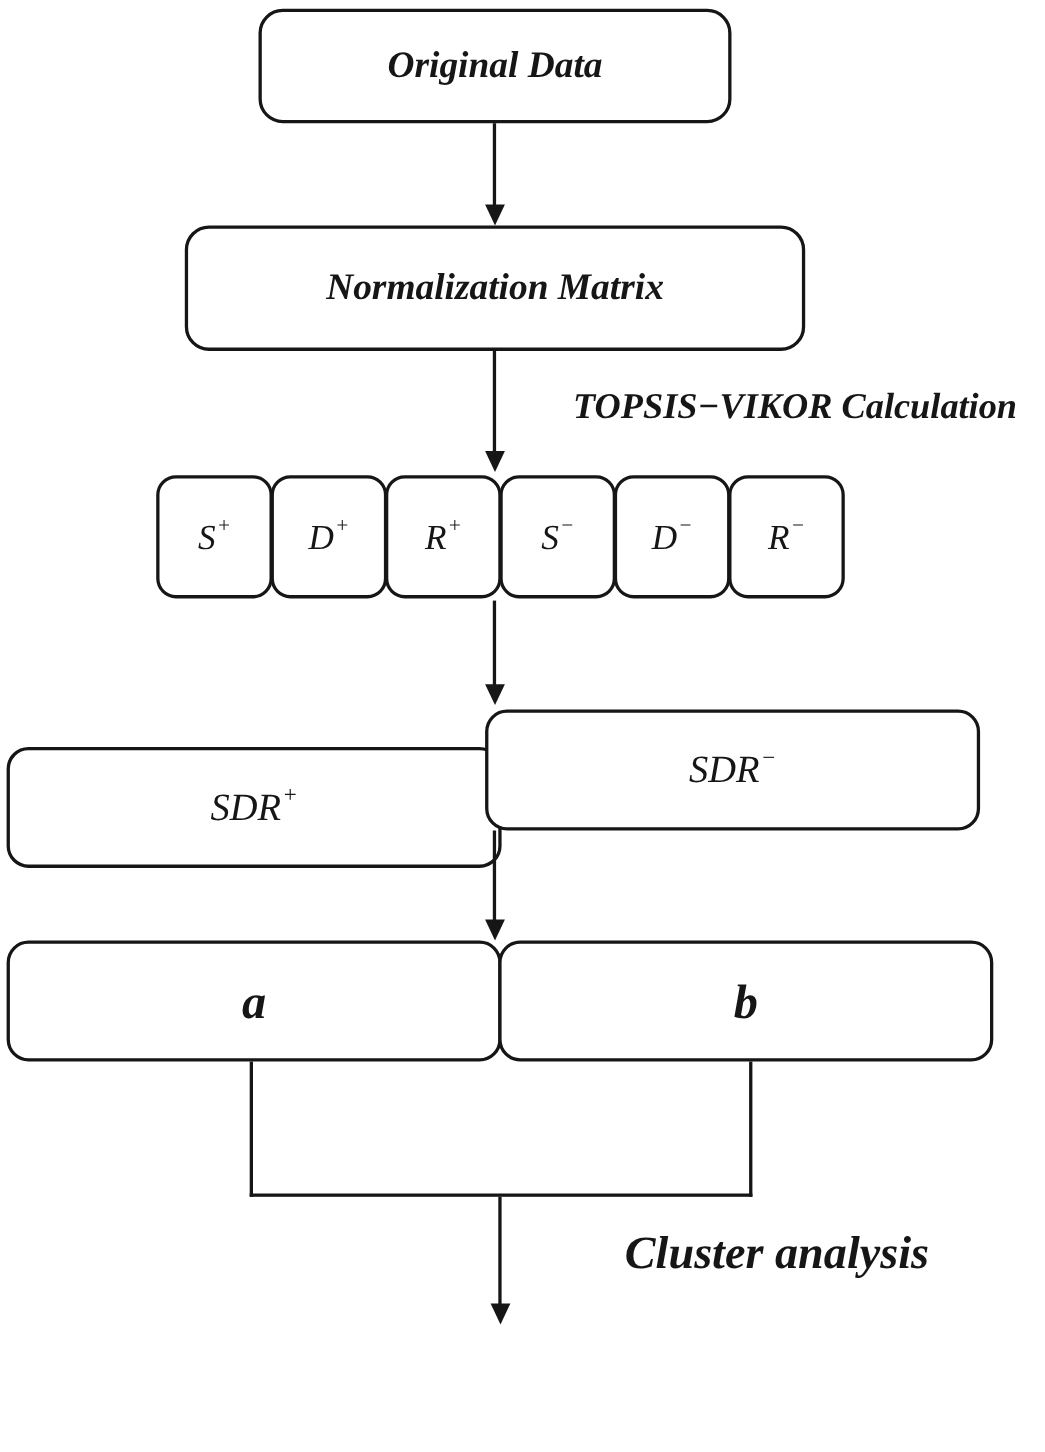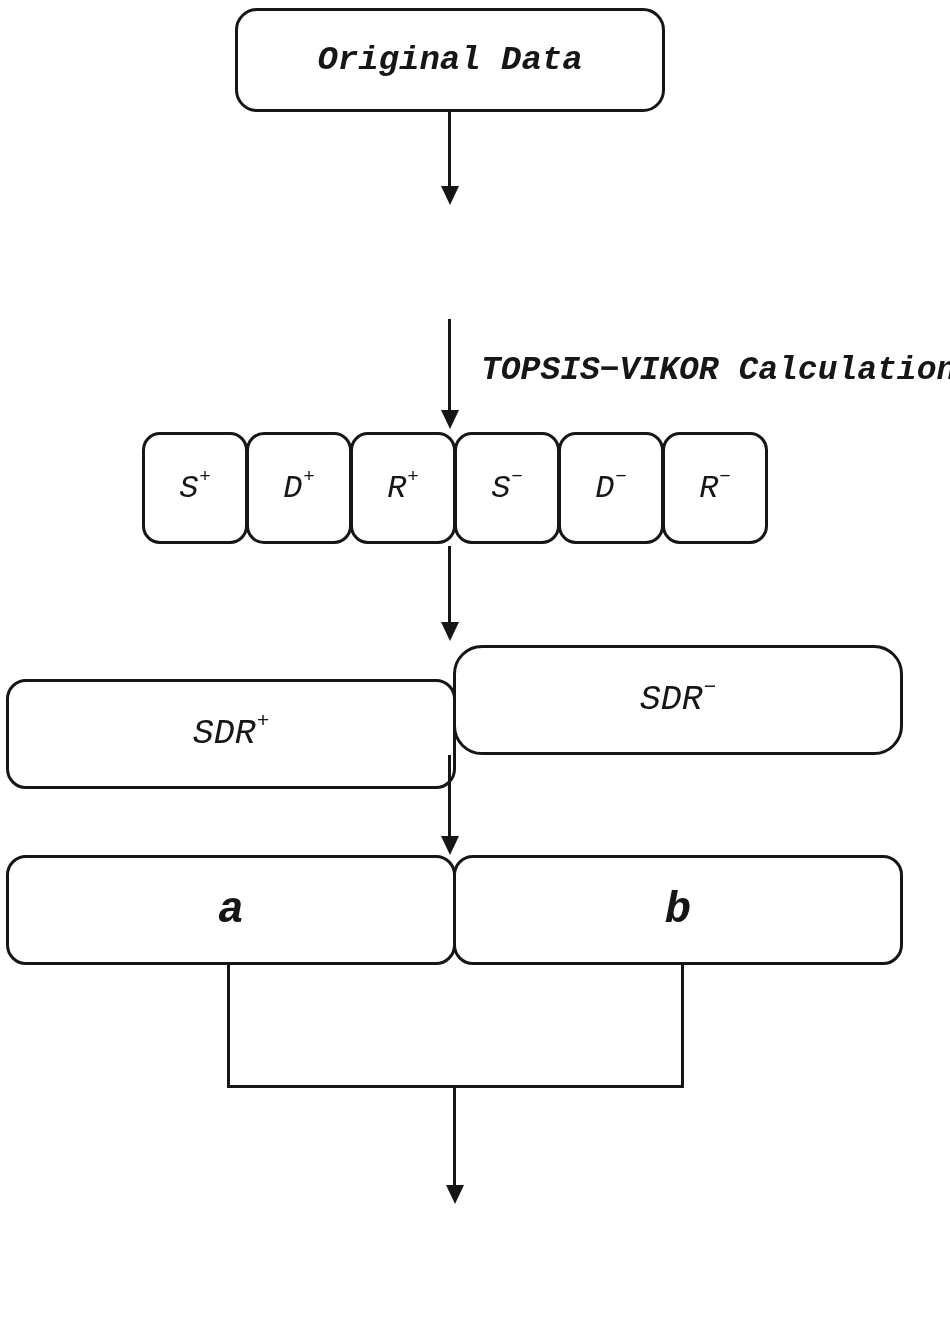"Original Data" .stage { font-family: Liberation Mono, monospace -> none }
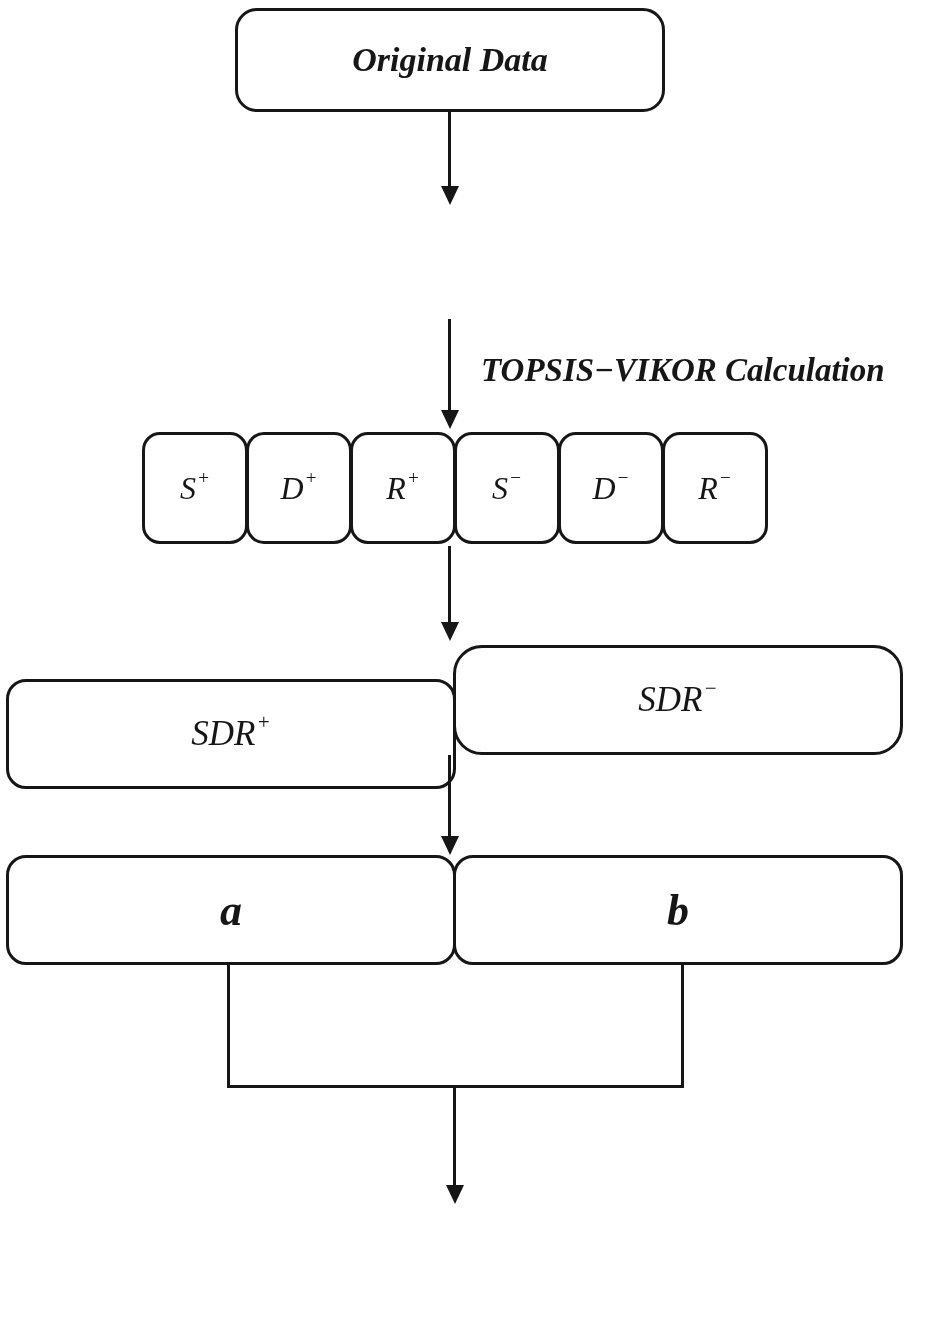"Normalization Matrix" div.node { html: none -> <div> <span>Normalization Matrix</span> </div> }
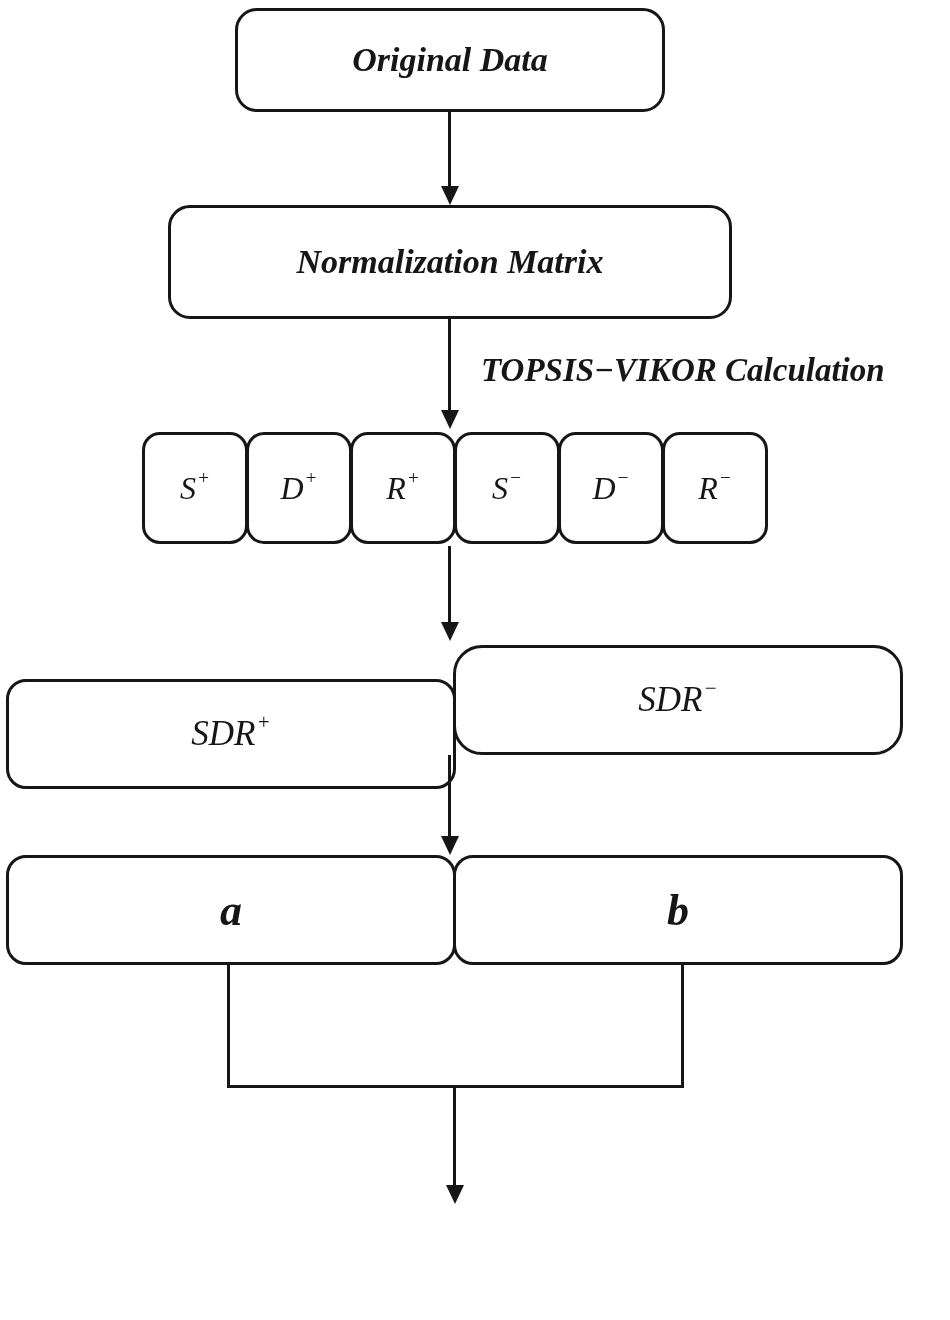"TOPSIS−VIKOR Calculation" .edge-label { margin-left: none -> 40px }
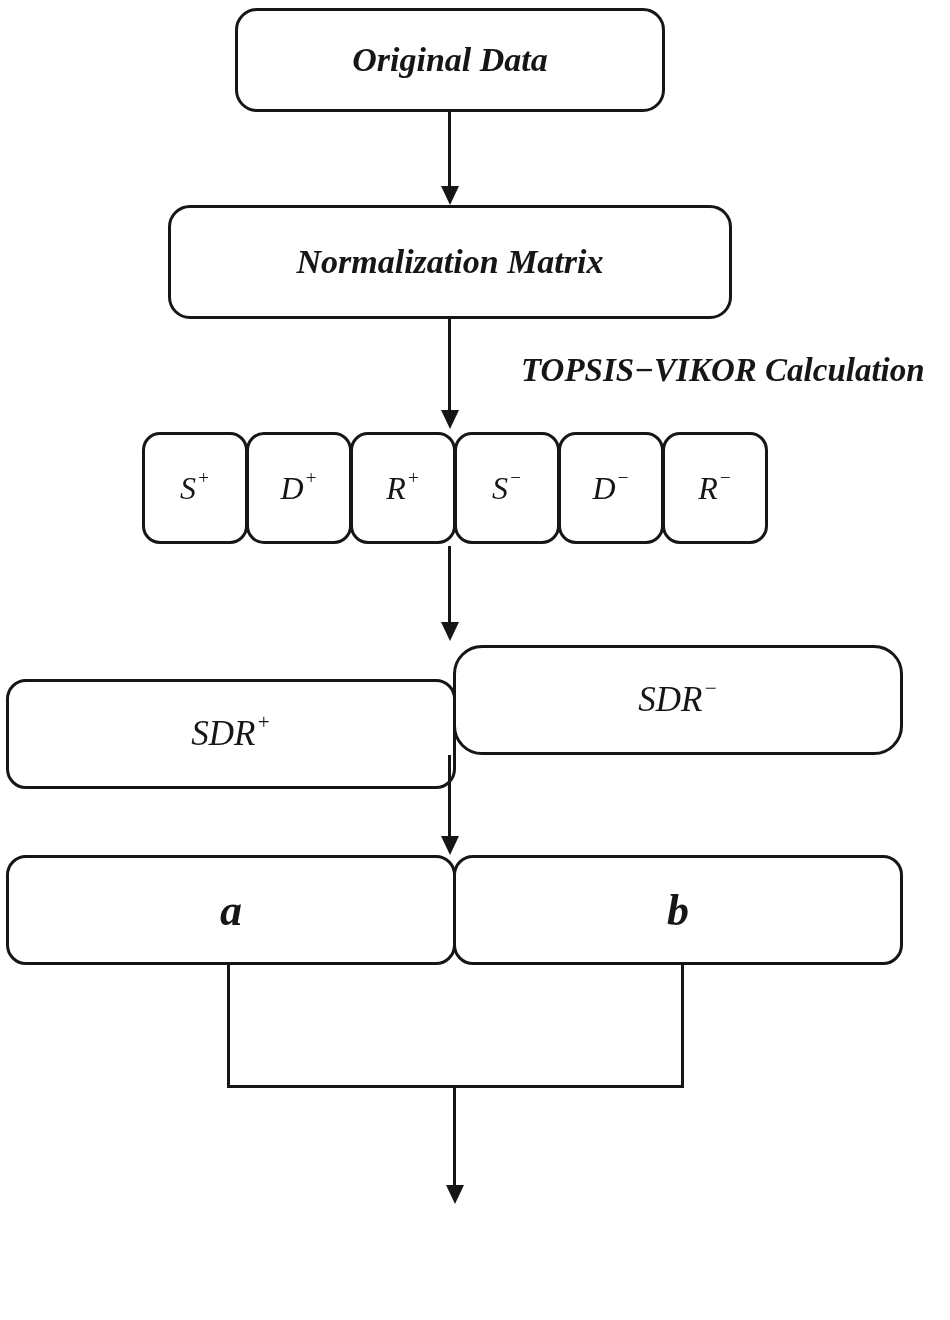"SDR−" div.node { border-radius: 29px -> none; left: 453px -> 441px }
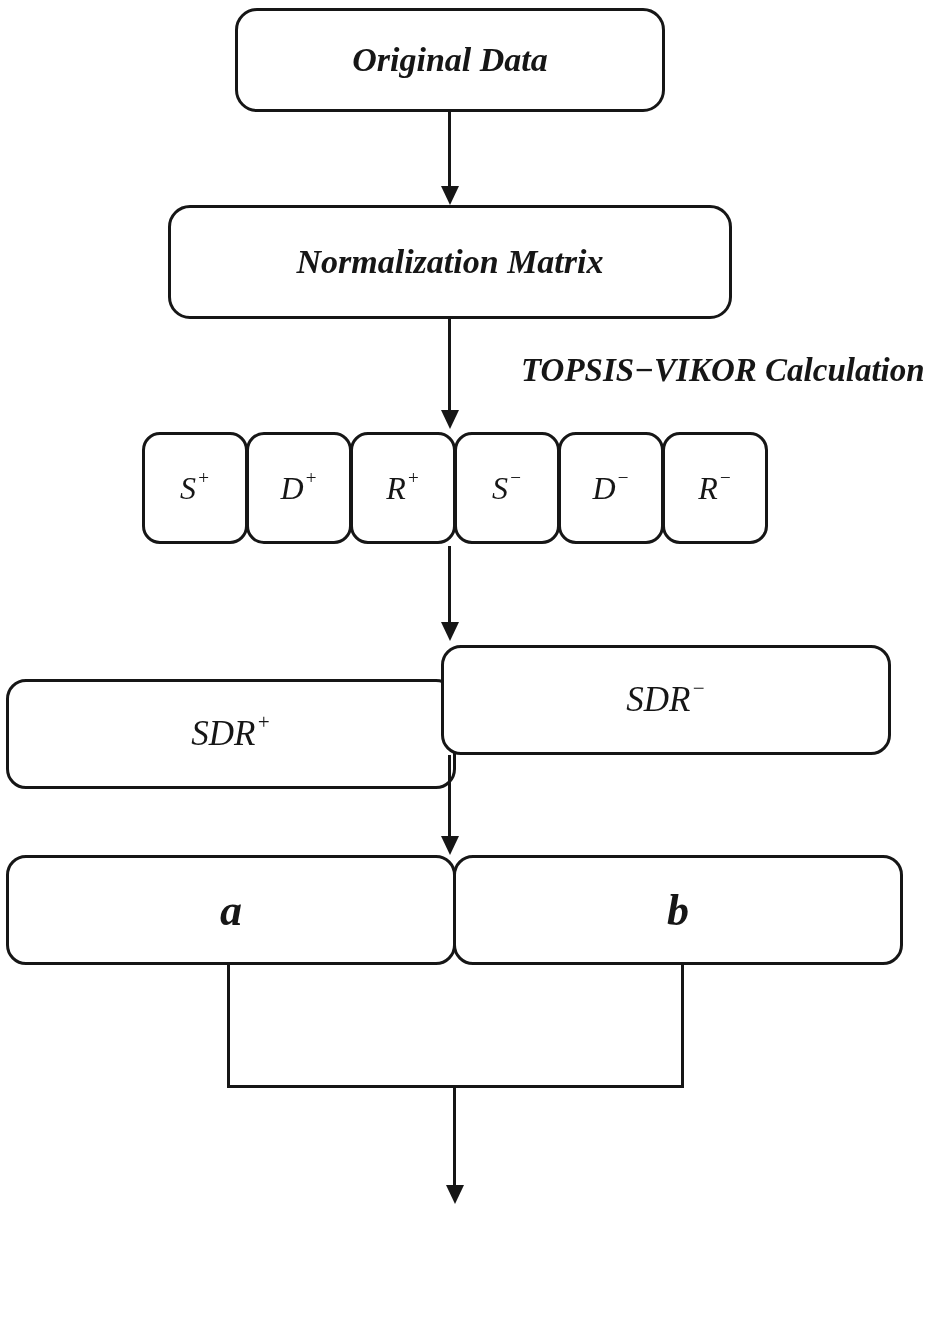"Cluster analysis" div.edge-label { html: none -> <div>Cluster analysis</div> }
